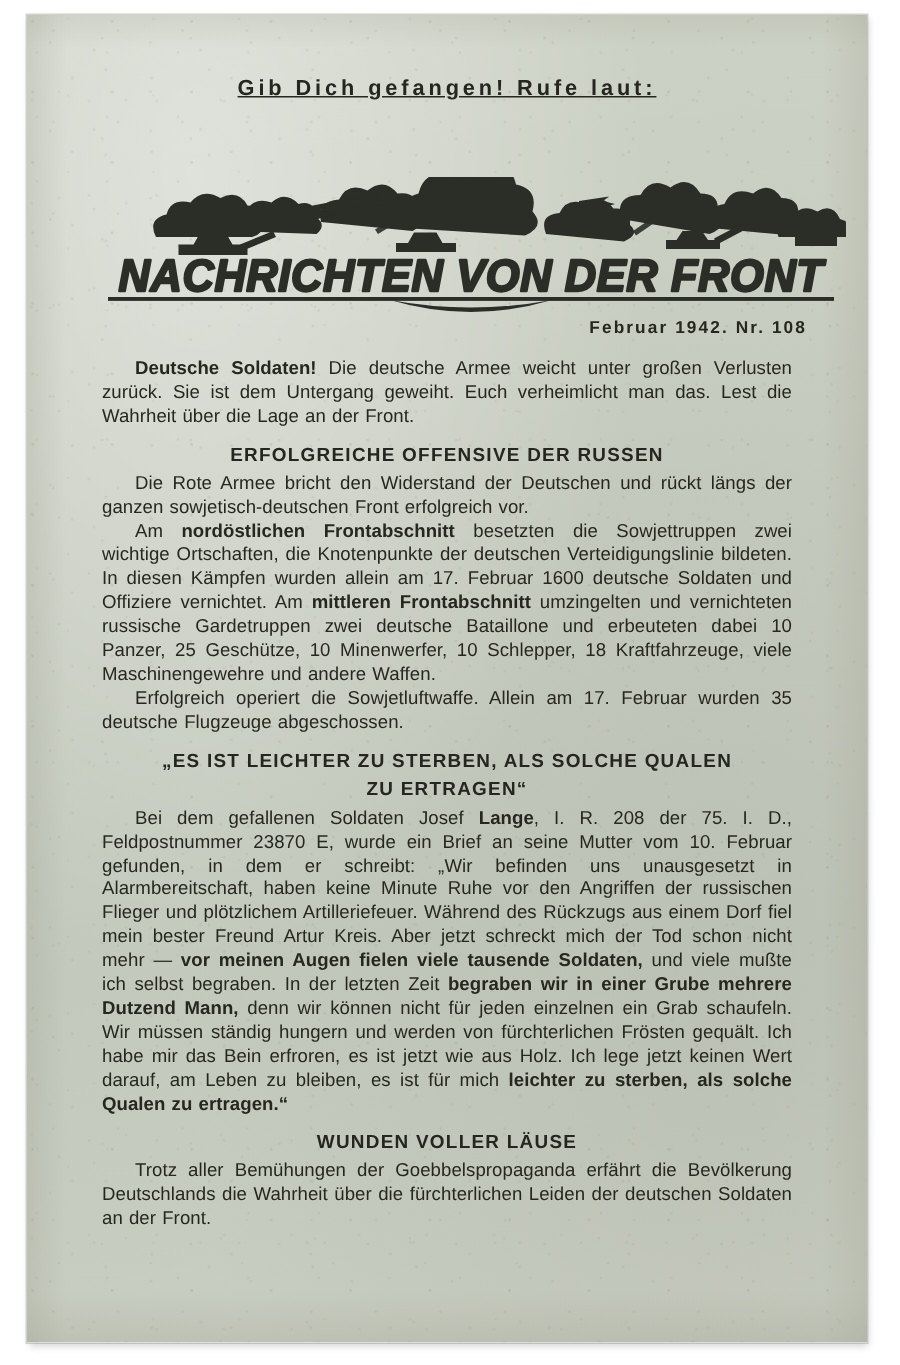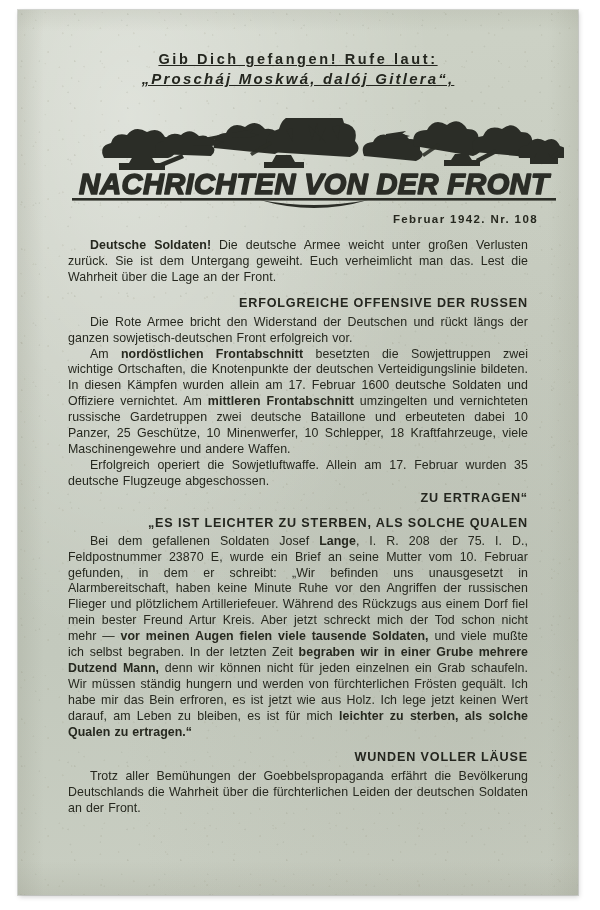"„Proscháj Moskwá, dalój Gitlera“," div.slogan-l2 { html: <div>„Proscháj Moskwá, dalój Gitlera“,</div> -> none }
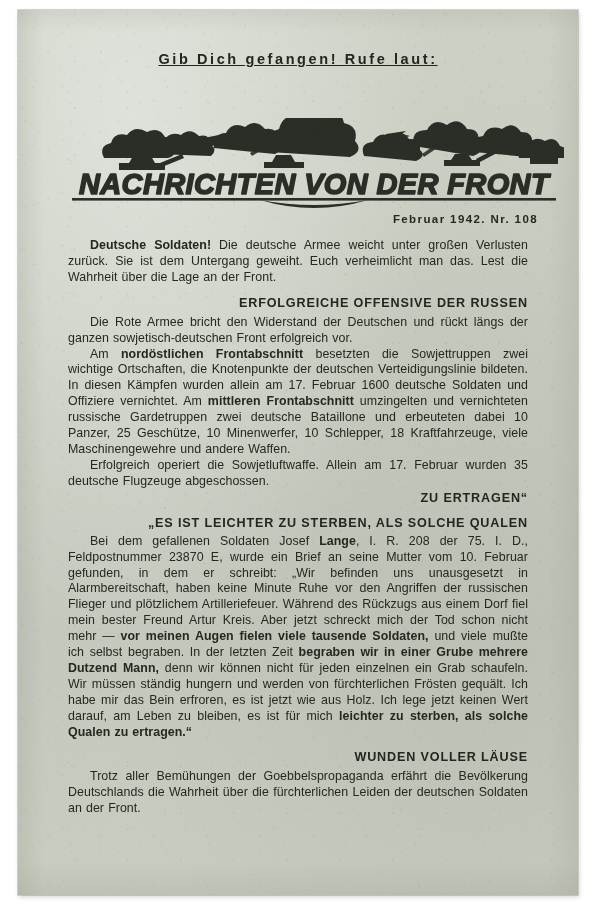"ERFOLGREICHE OFFENSIVE DER RUSSEN" h2.section { text-align: right -> center }
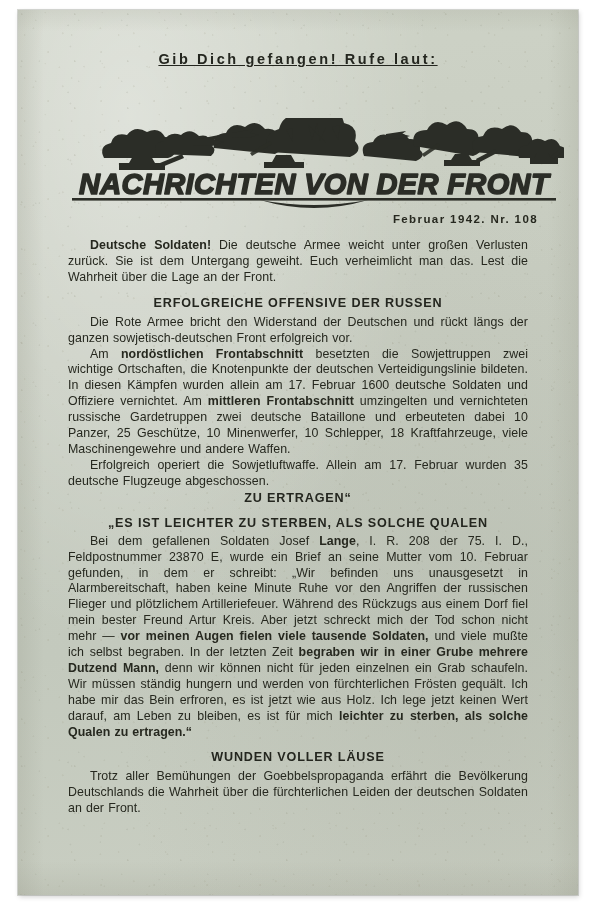"ZU ERTRAGEN“" h2.section { order: before "„ES IST LEICHTER ZU STERBEN," -> after "„ES IST LEICHTER ZU STERBEN," }
